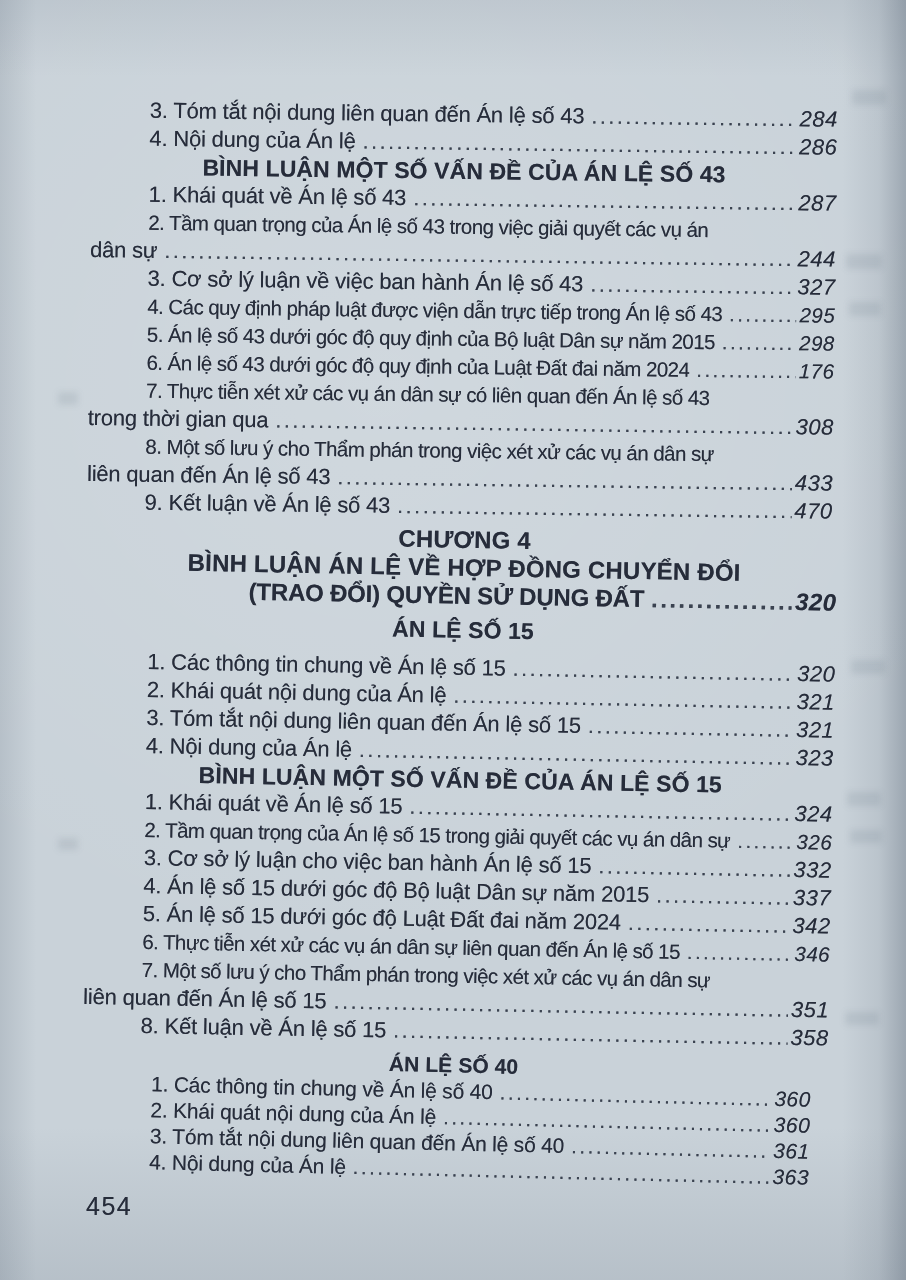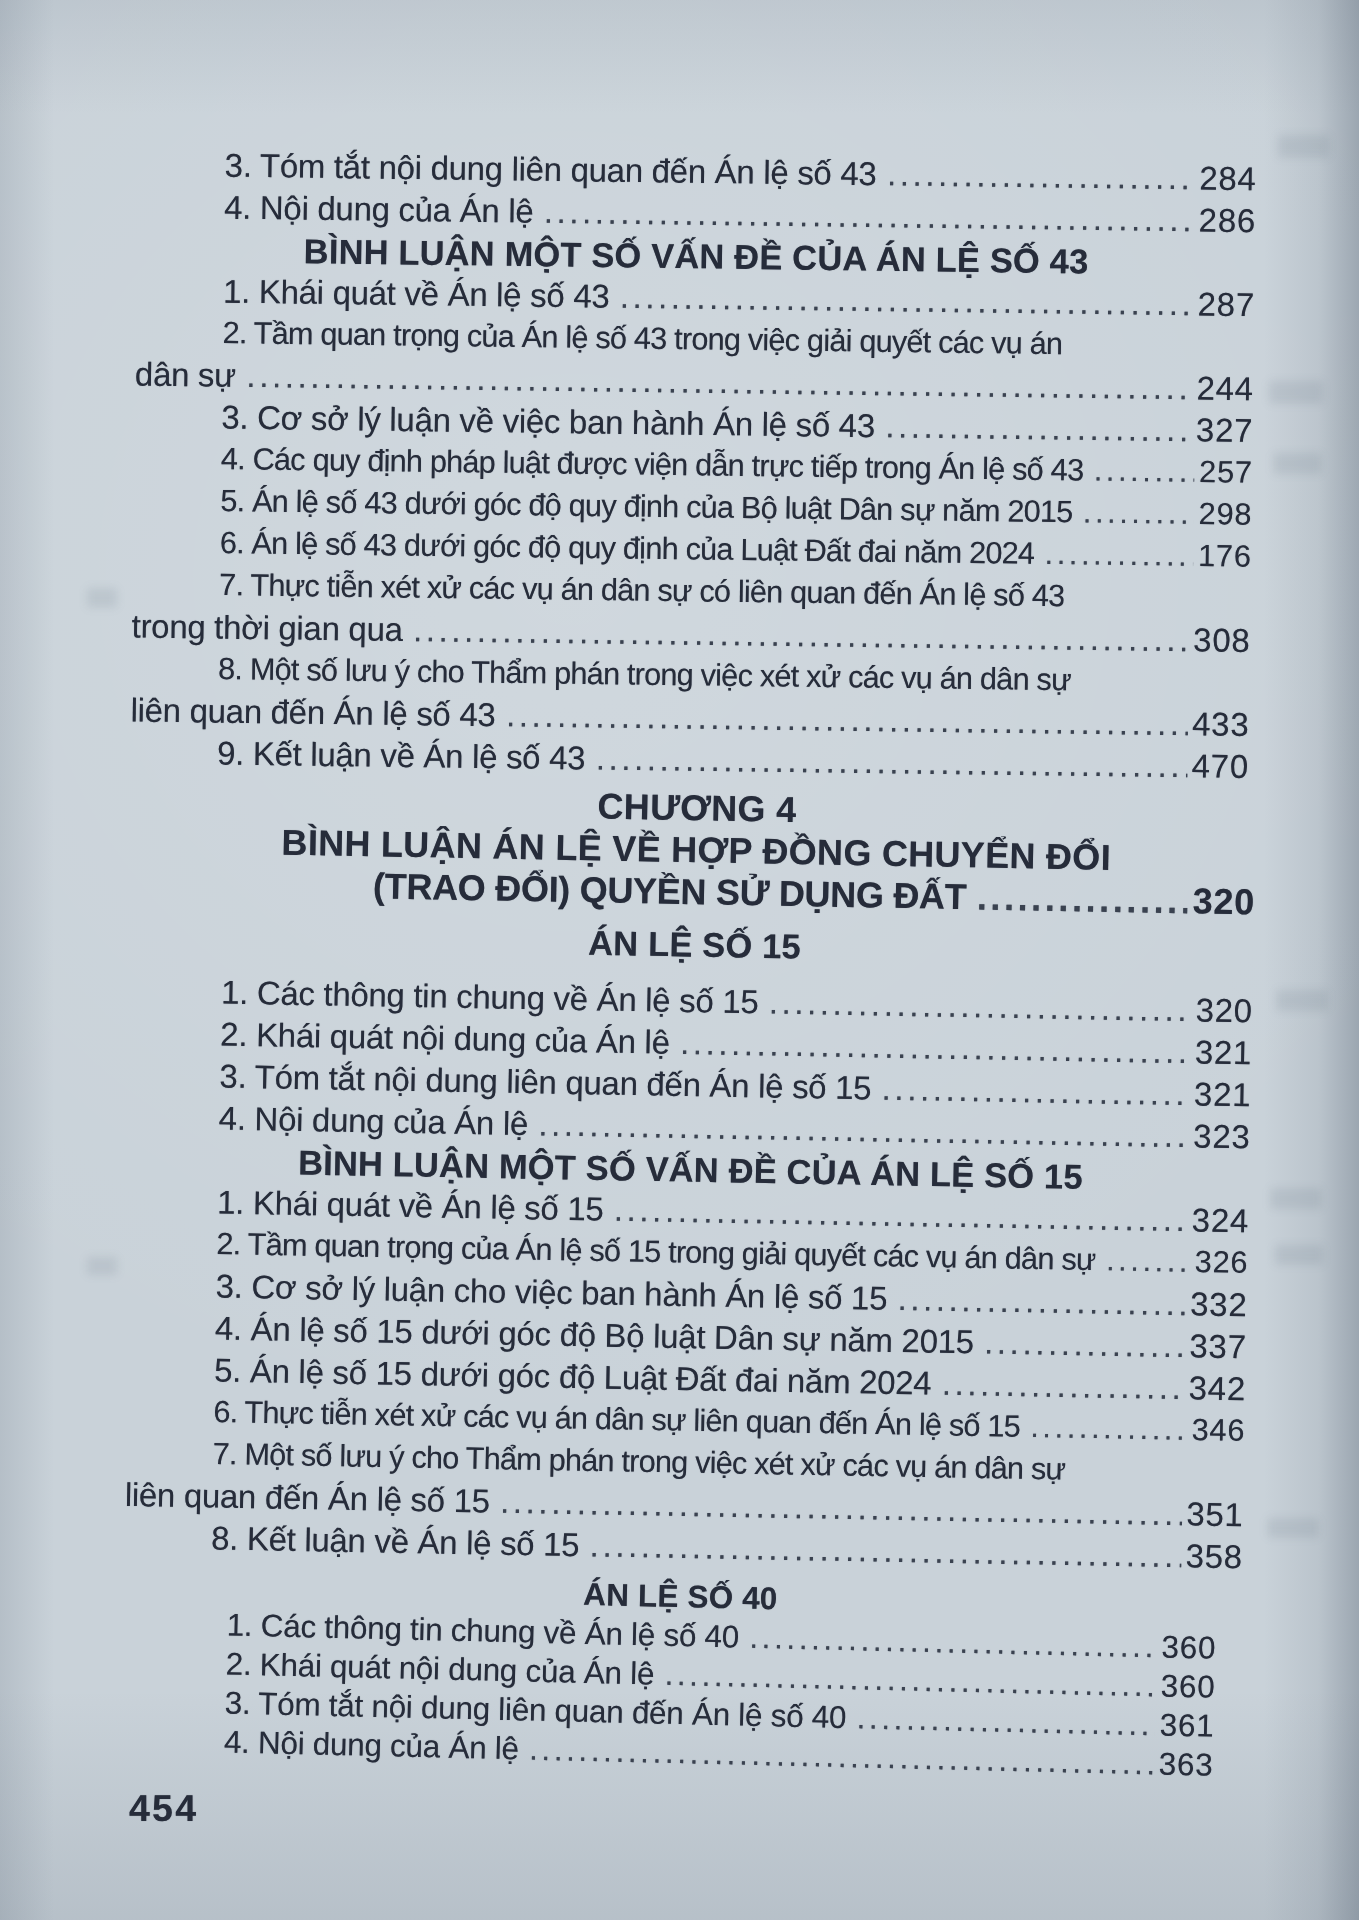"284" .pg { font-style: none -> italic }
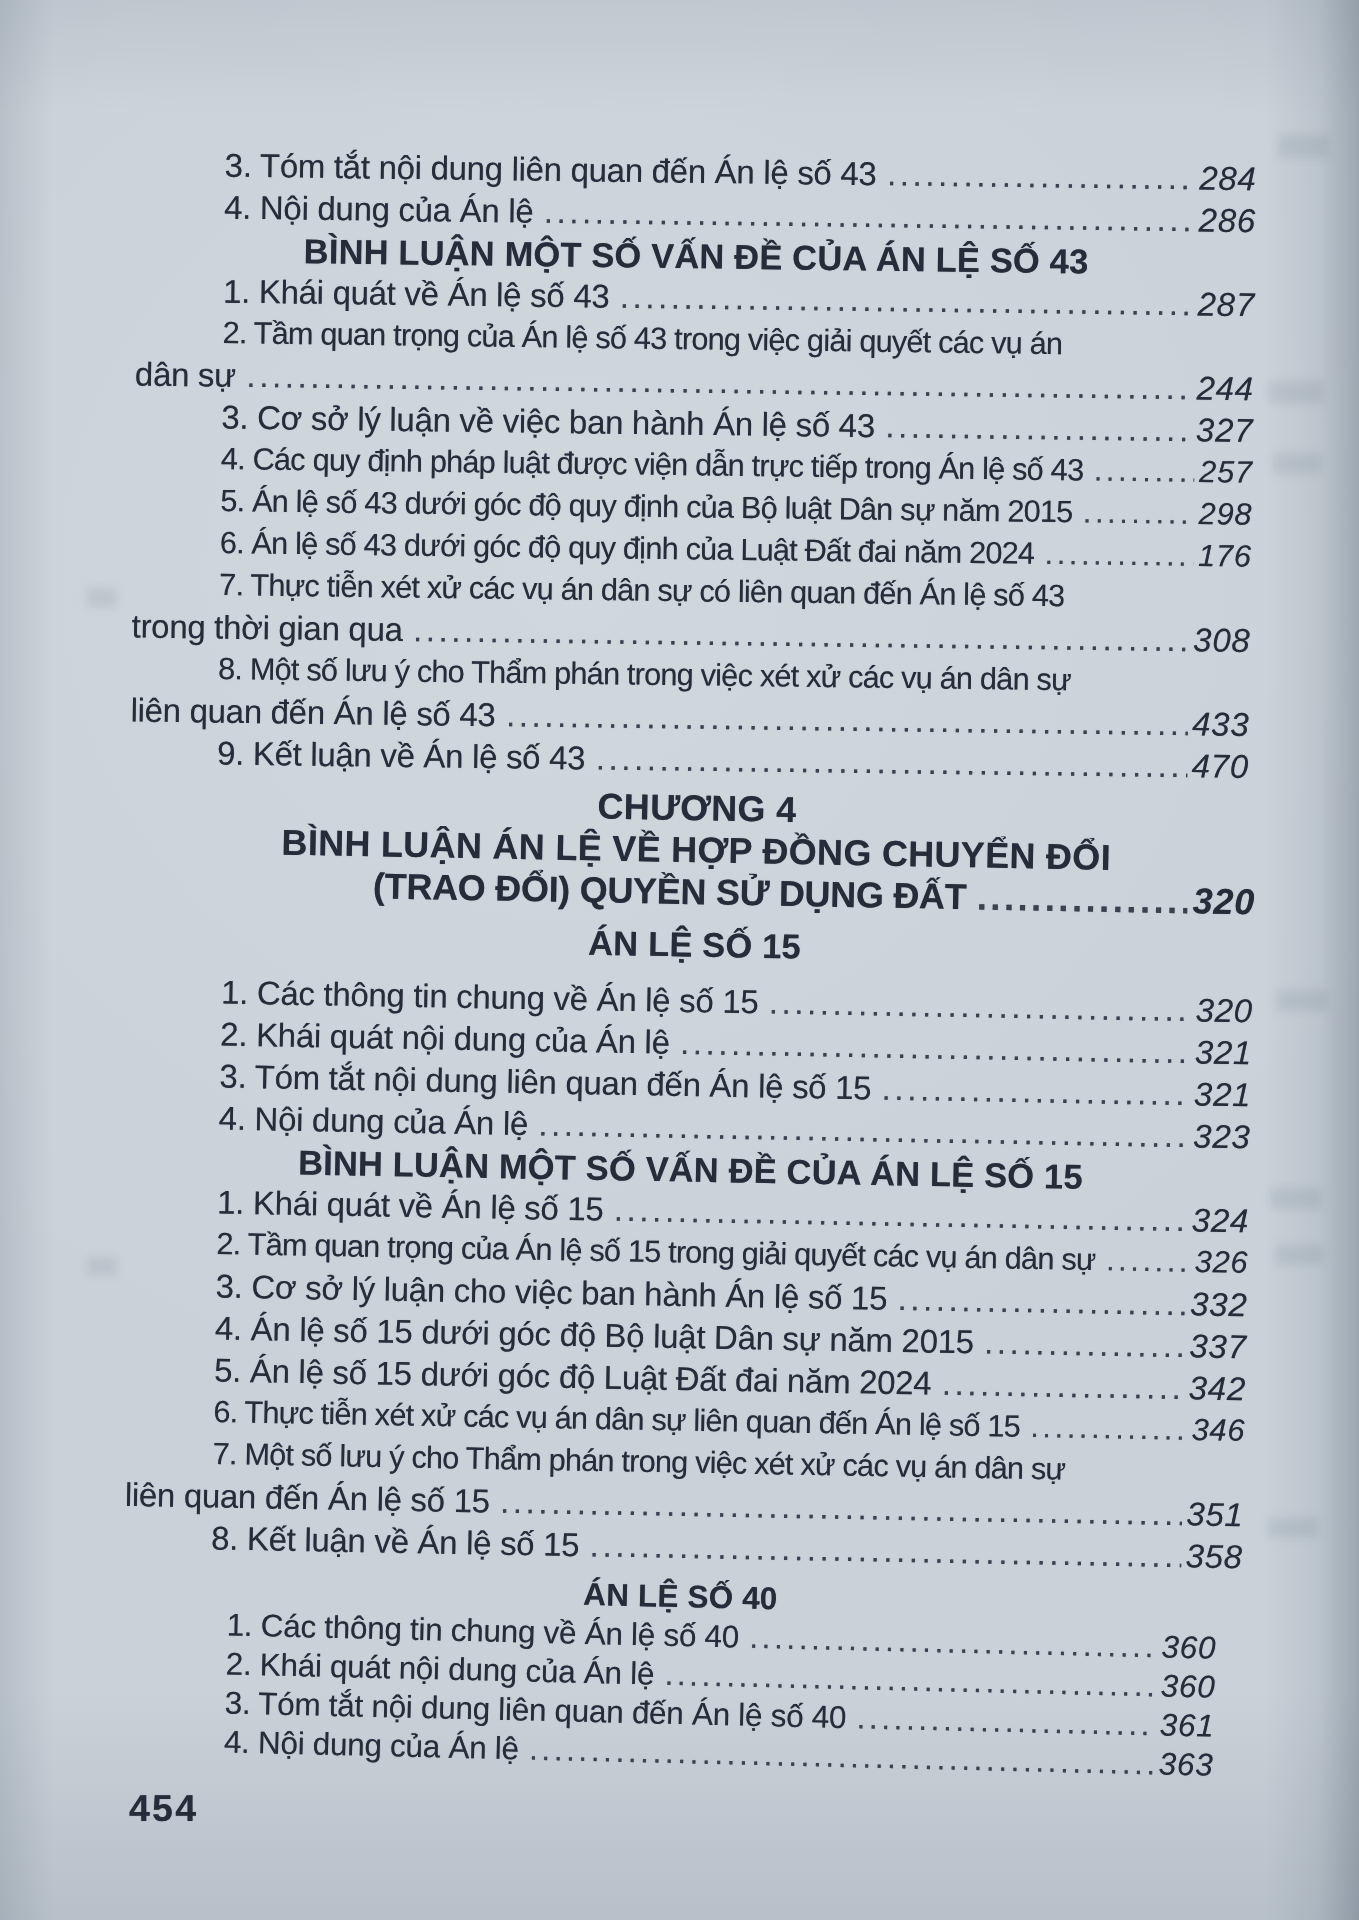"257" span.pg { text: 257 -> 295 }
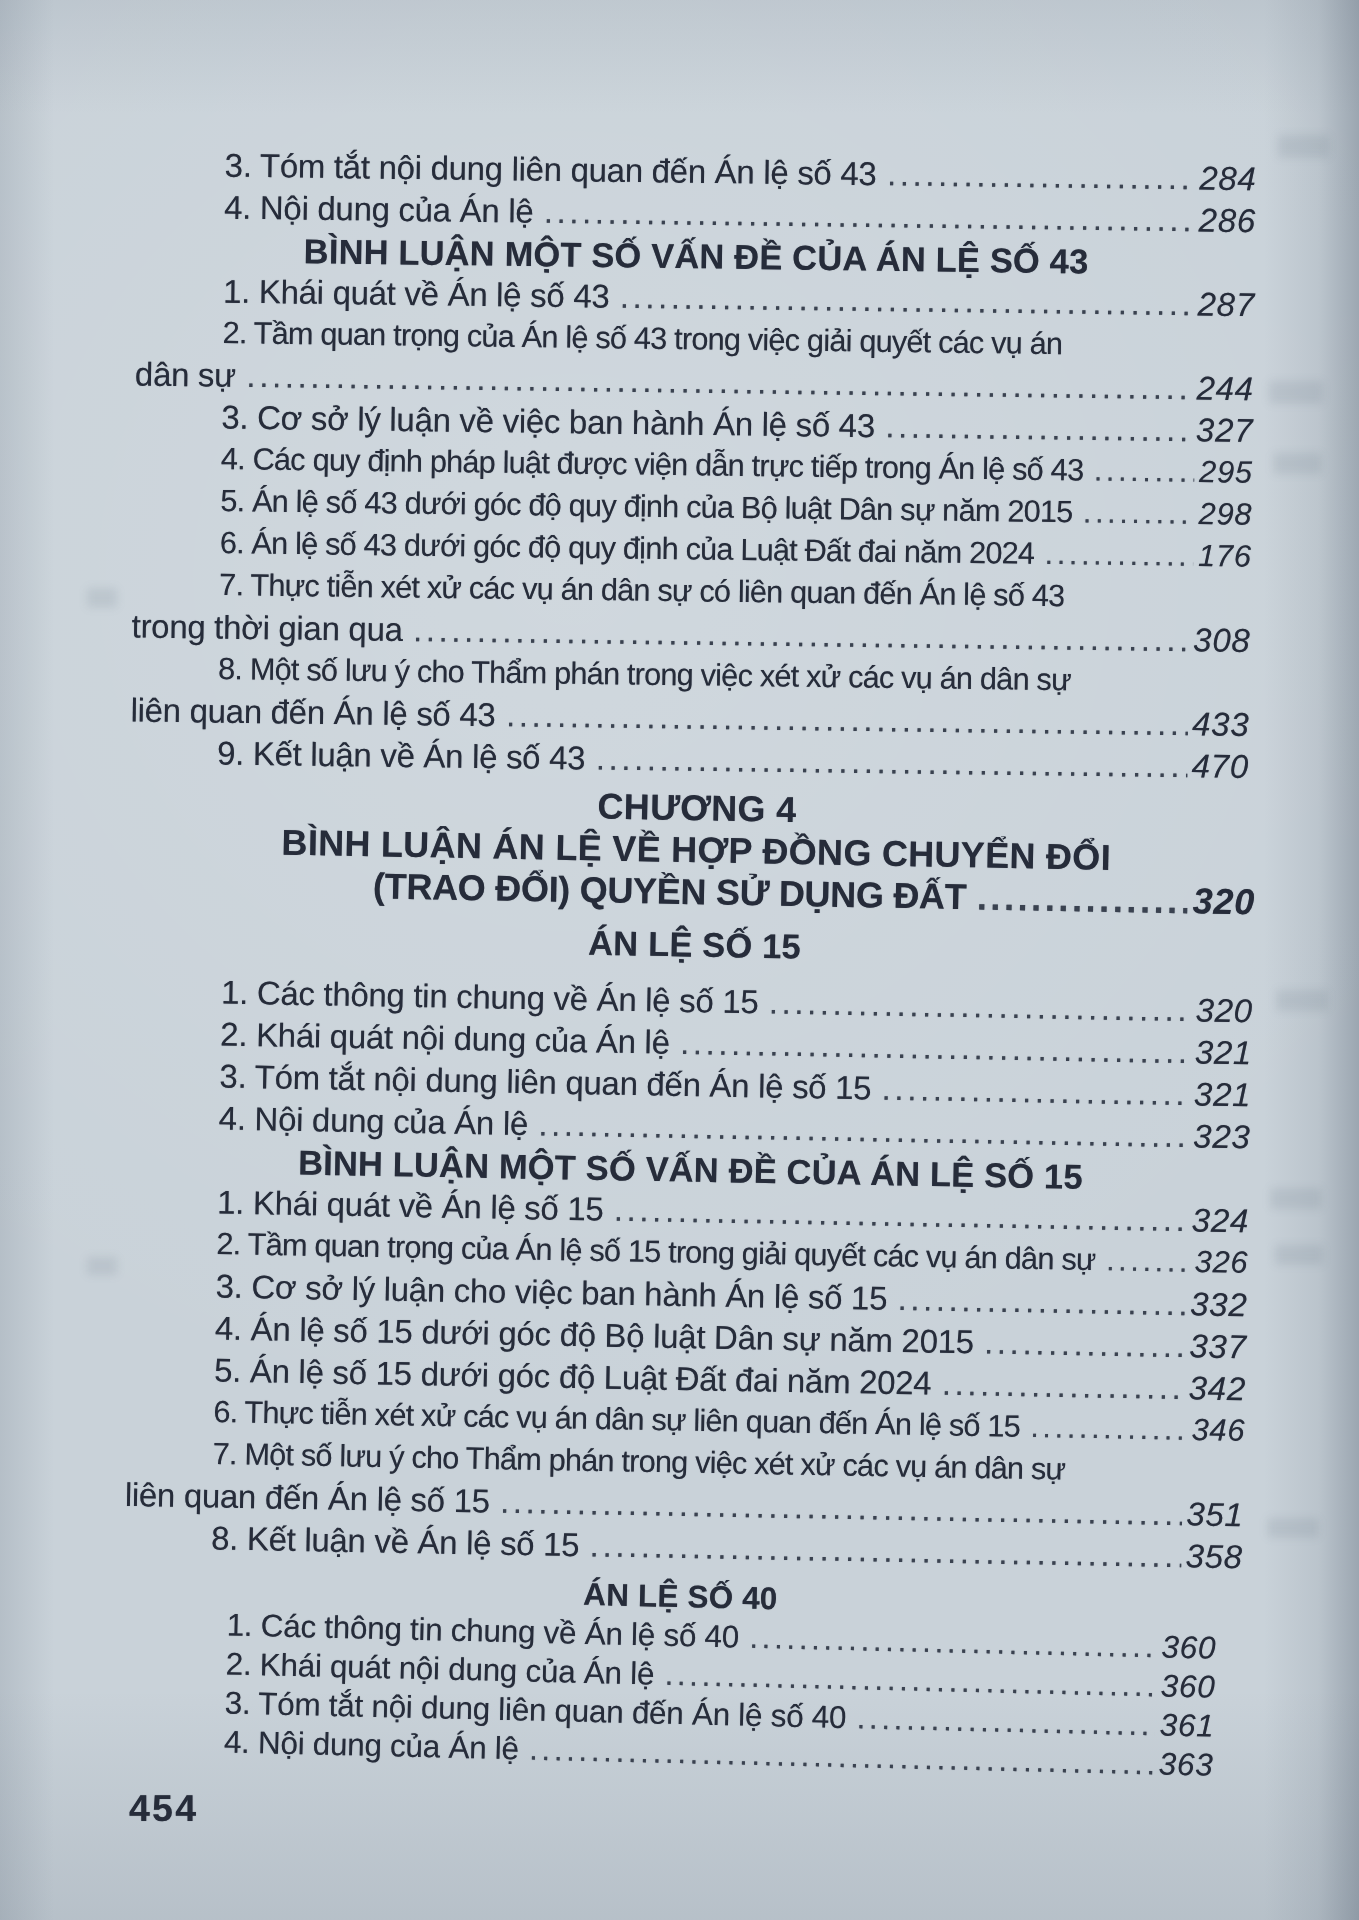"454" .page-num { font-weight: bold -> normal }
